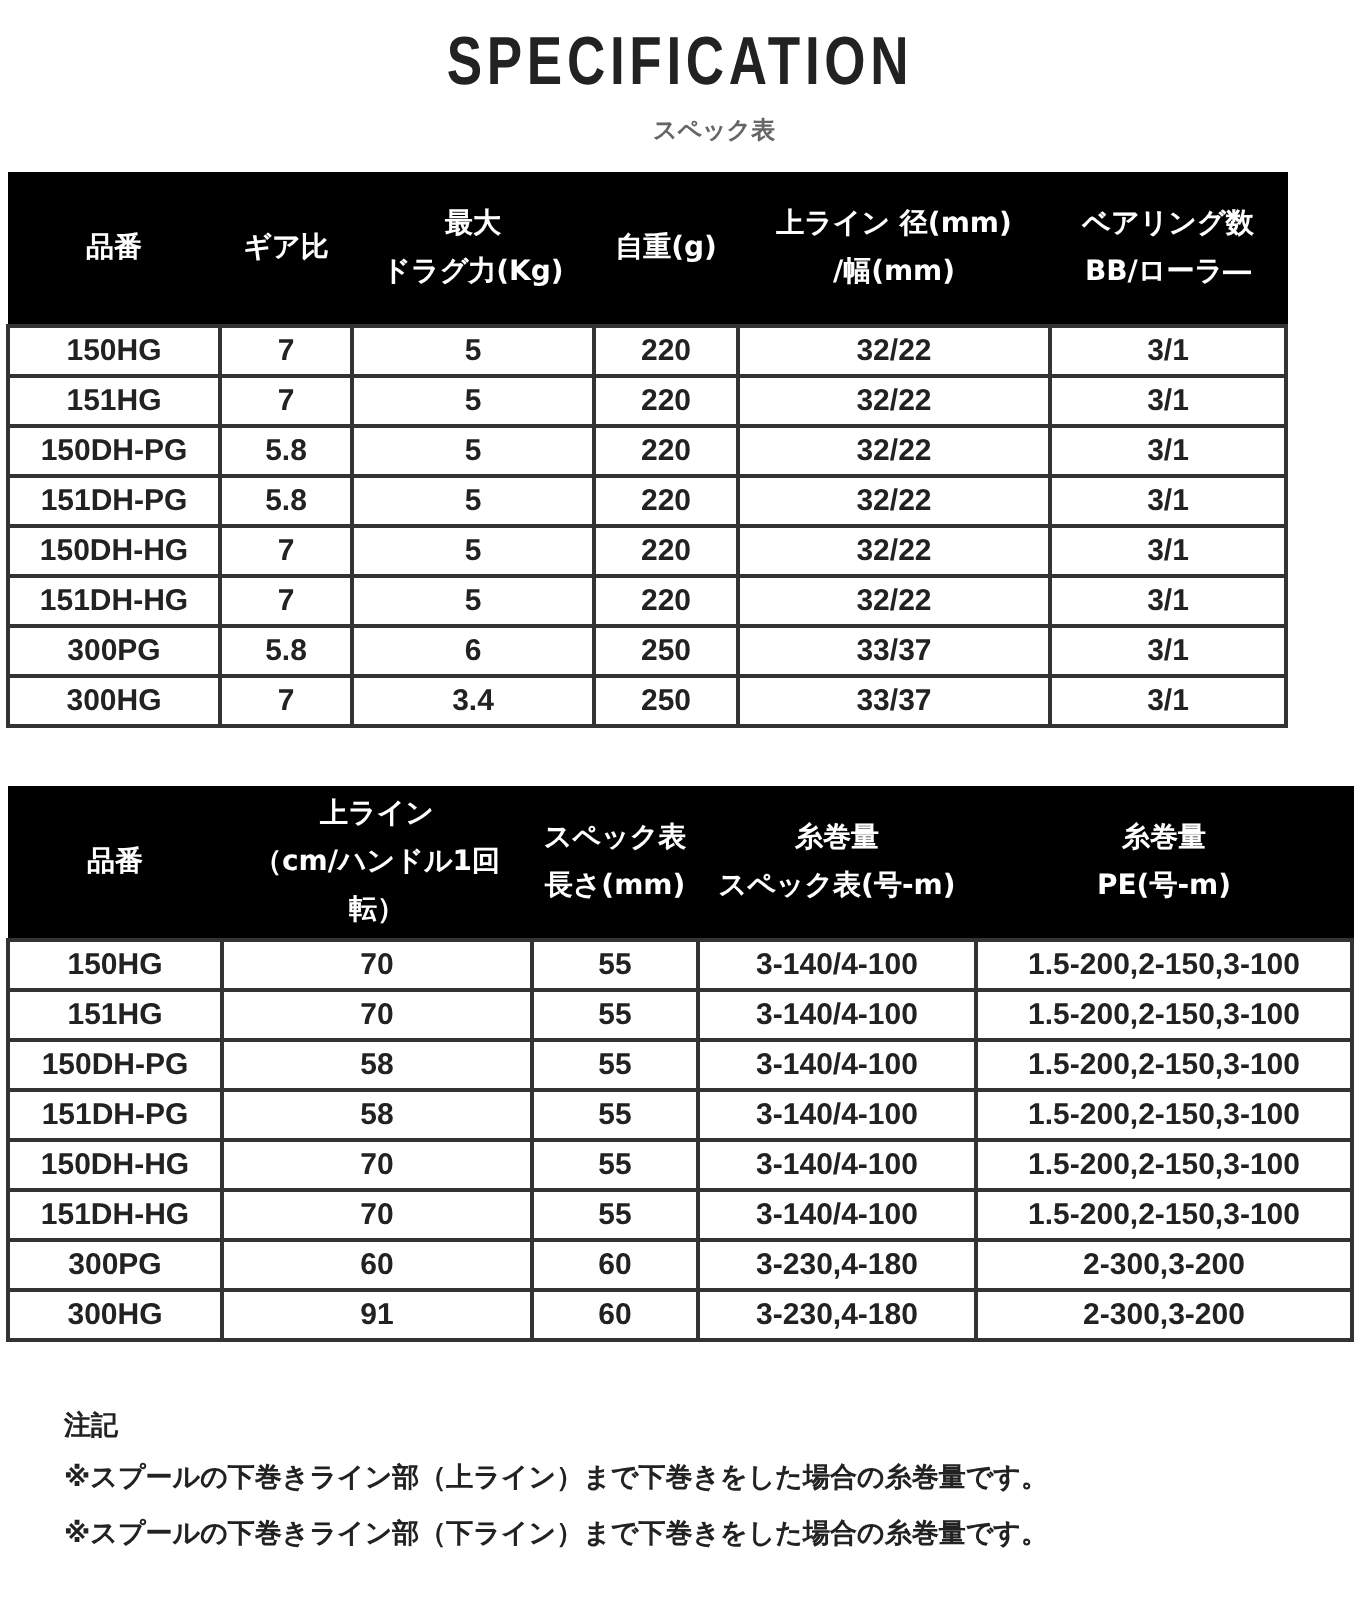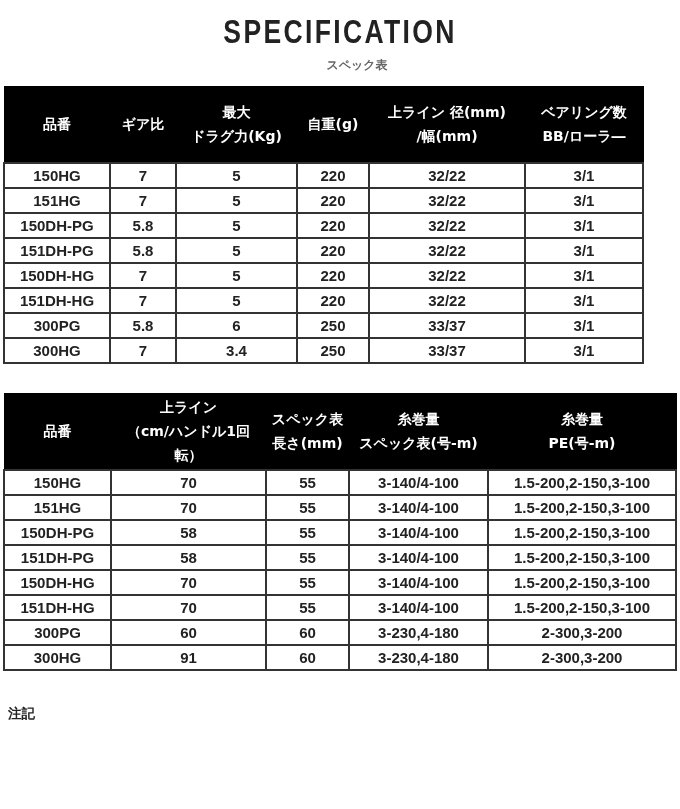"注記" .notes div { margin-left: none -> 24px }
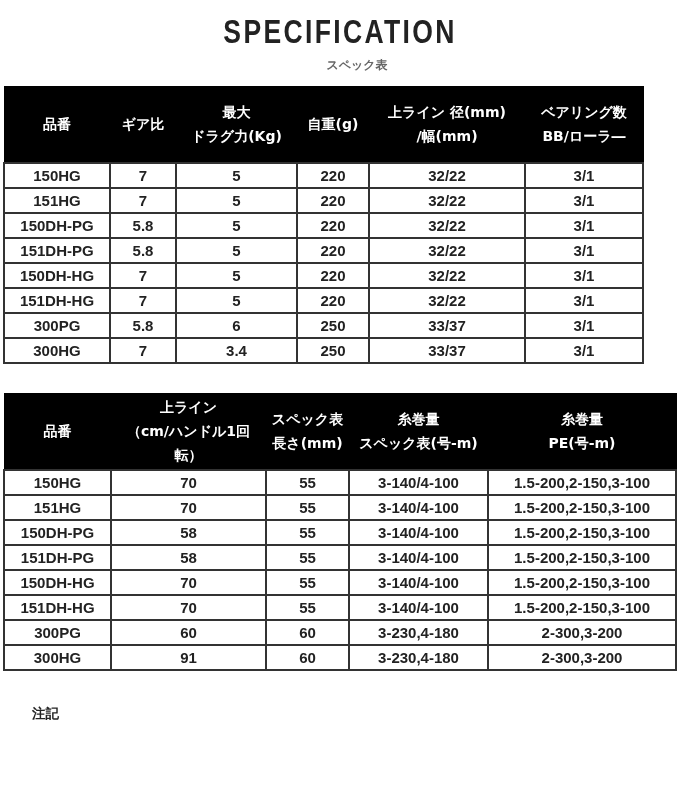"※スプールの下巻きライン部（上ライン）まで下巻きをした場合の糸巻量です。" div { html: none -> <div>※スプールの下巻きライン部（上ライン）まで下巻きをした場合の糸巻量です。</div> }
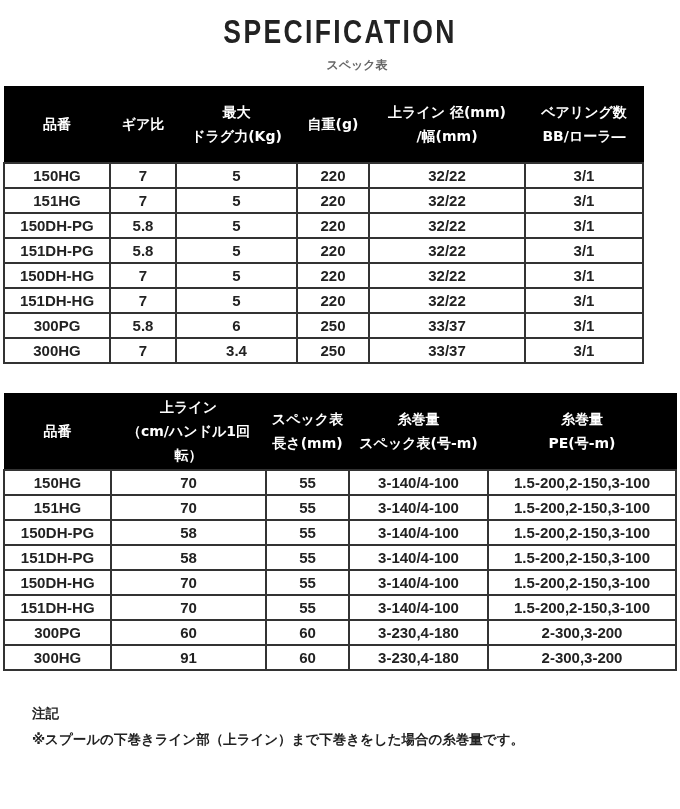"※スプールの下巻きライン部（下ライン）まで下巻きをした場合の糸巻量です。" div { html: none -> <div>※スプールの下巻きライン部（下ライン）まで下巻きをした場合の糸巻量です。</div> }
